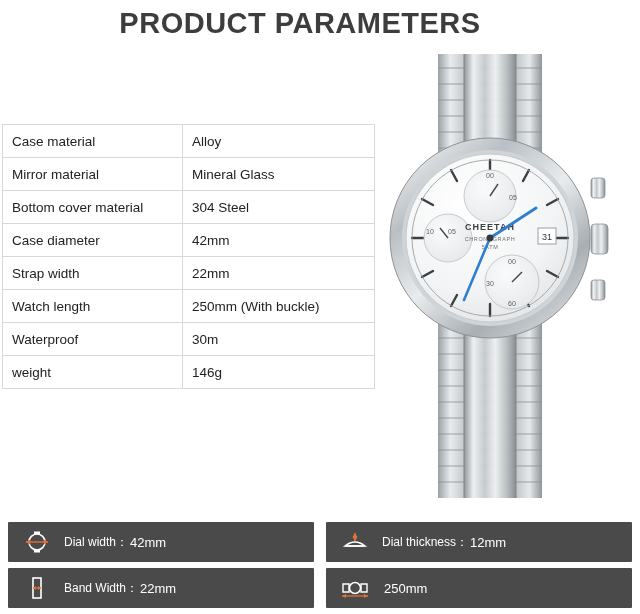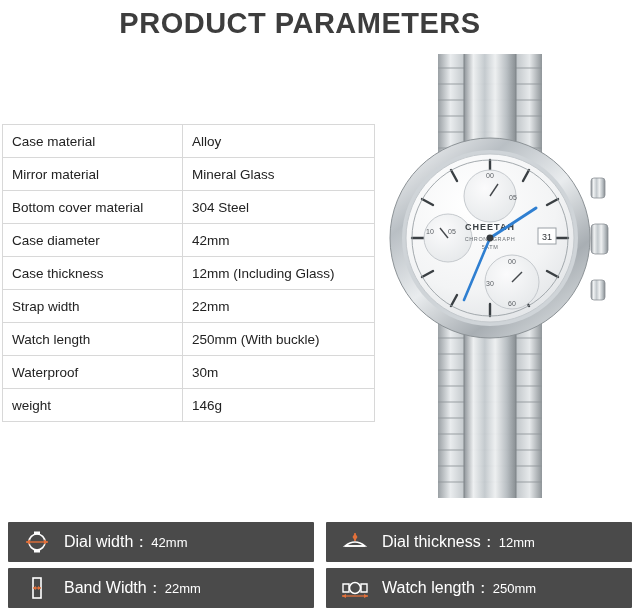"Case thickness" tr { html: <tr> <td>Case thickness</td> <td>12mm (Including Glass)</td> </tr> -> none }
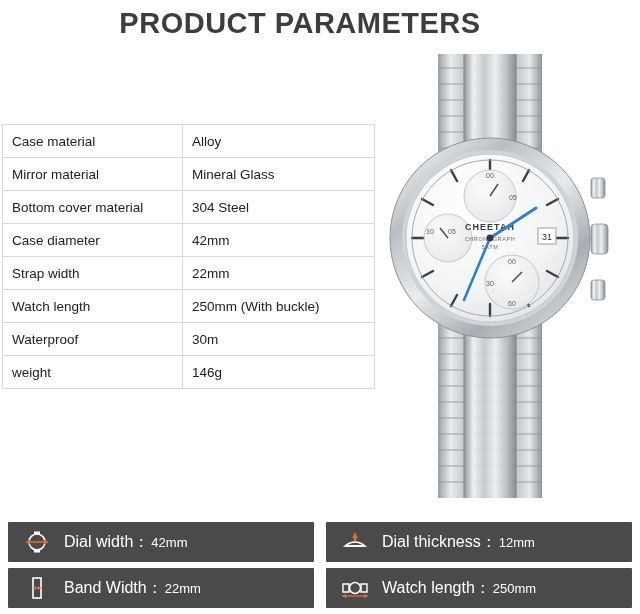"Dial width：" .info-label { font-size: 16px -> 12px }
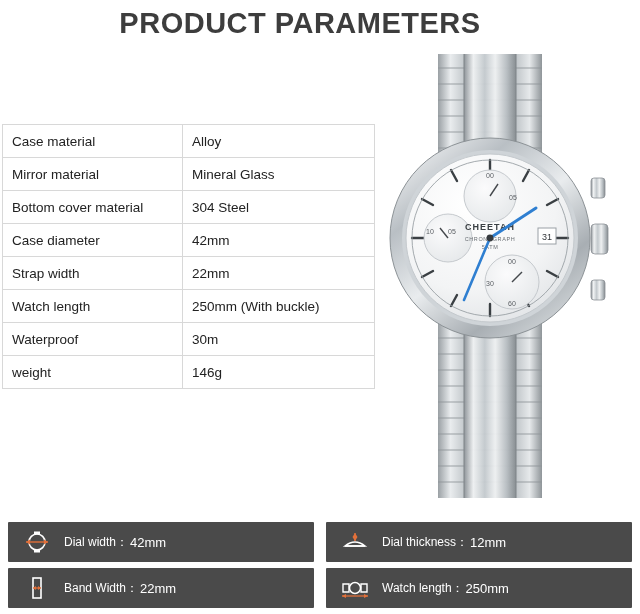"Watch length：" span.info-label { html: <span>Watch length：</span> -> none }
